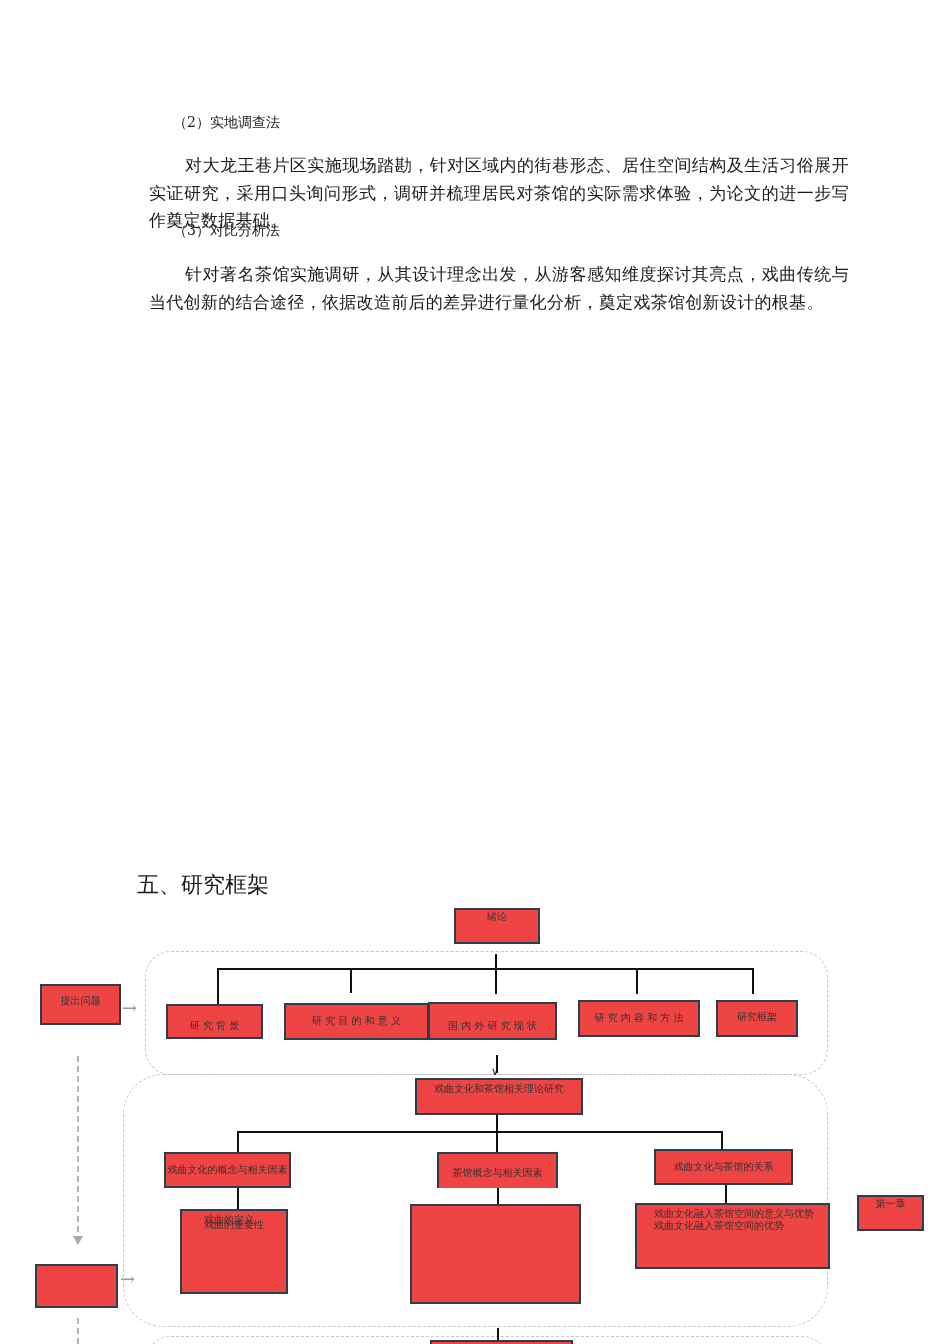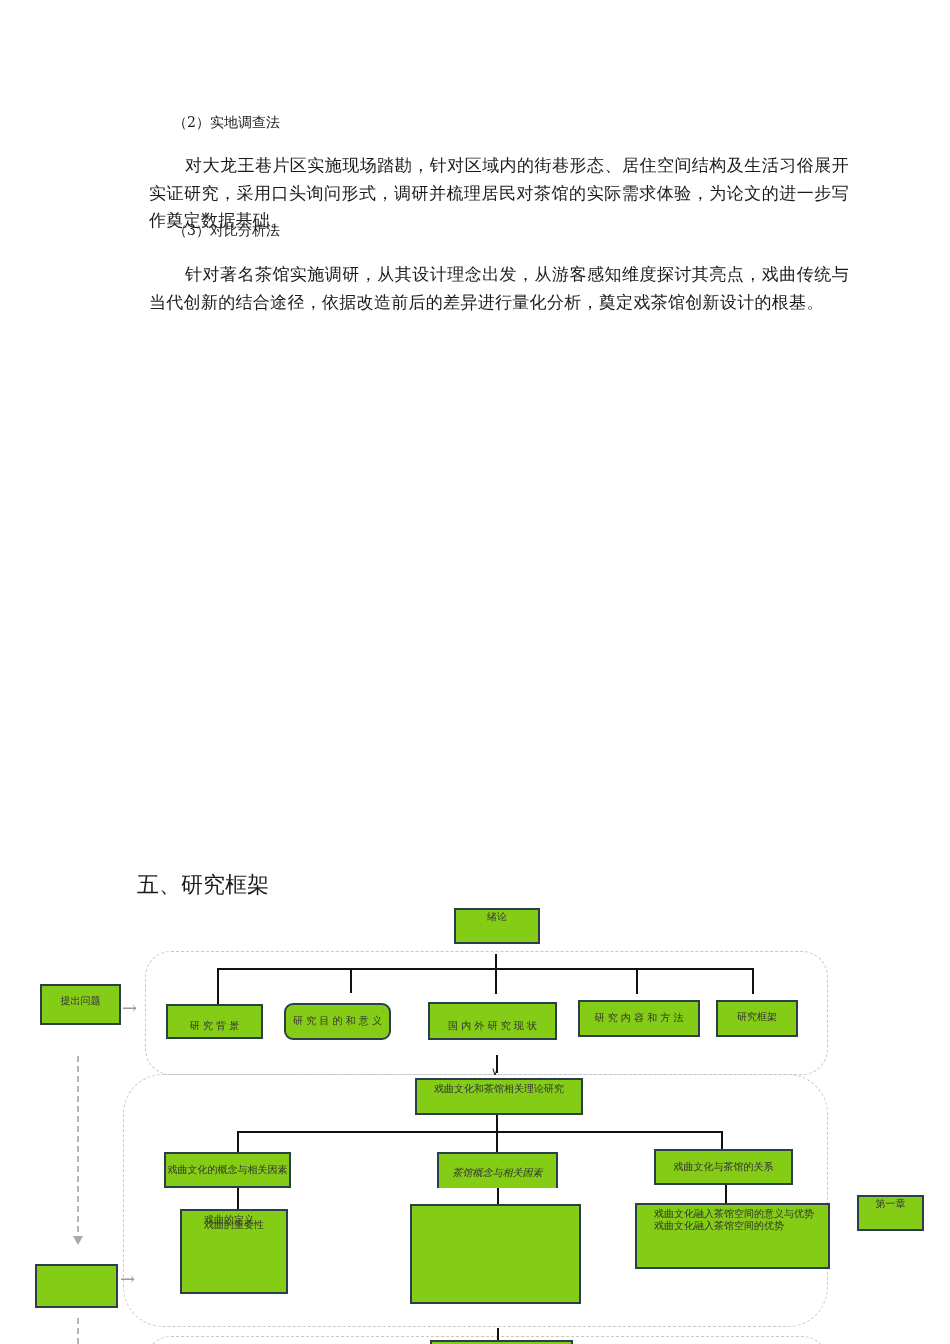"绪论" .box { background: #84cc16 -> #ef4444 }
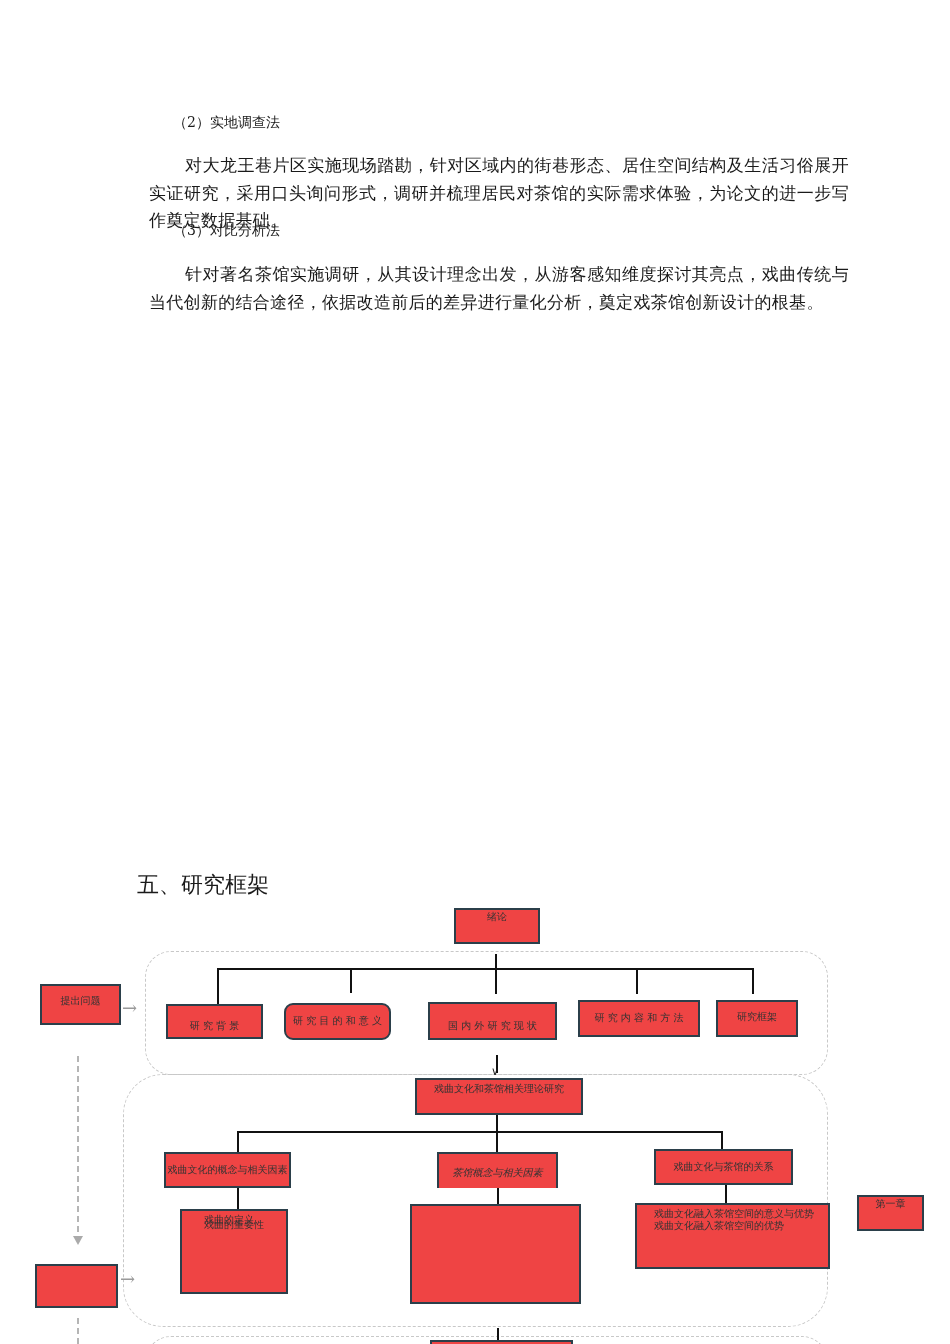"研 究 目 的 和" div.box { border-radius: 9px -> none; width: 107px -> 145px }
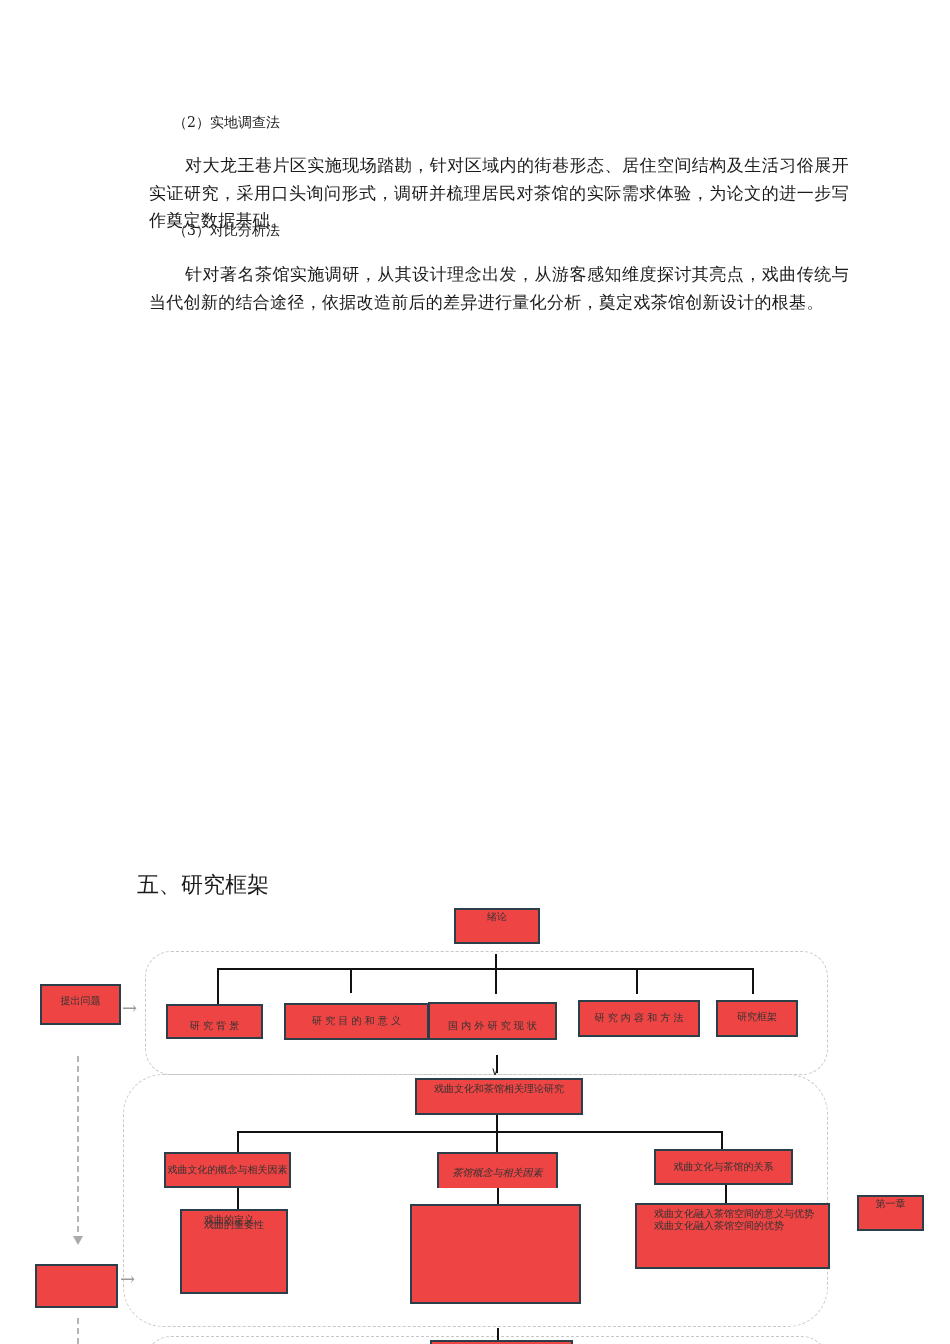"茶馆概念与相关因素" div.box { font-style: italic -> none }
